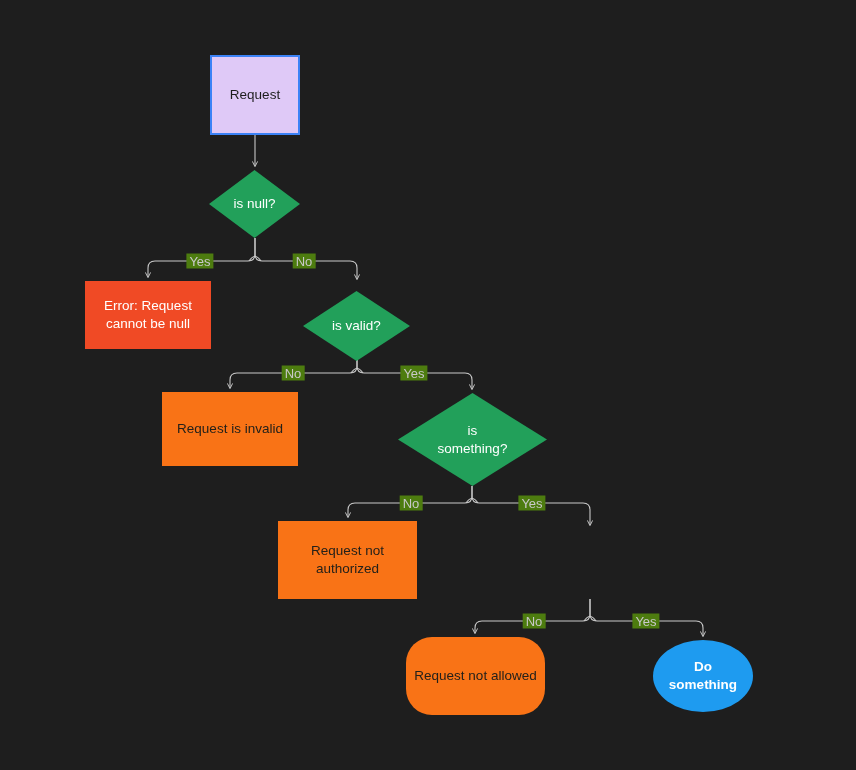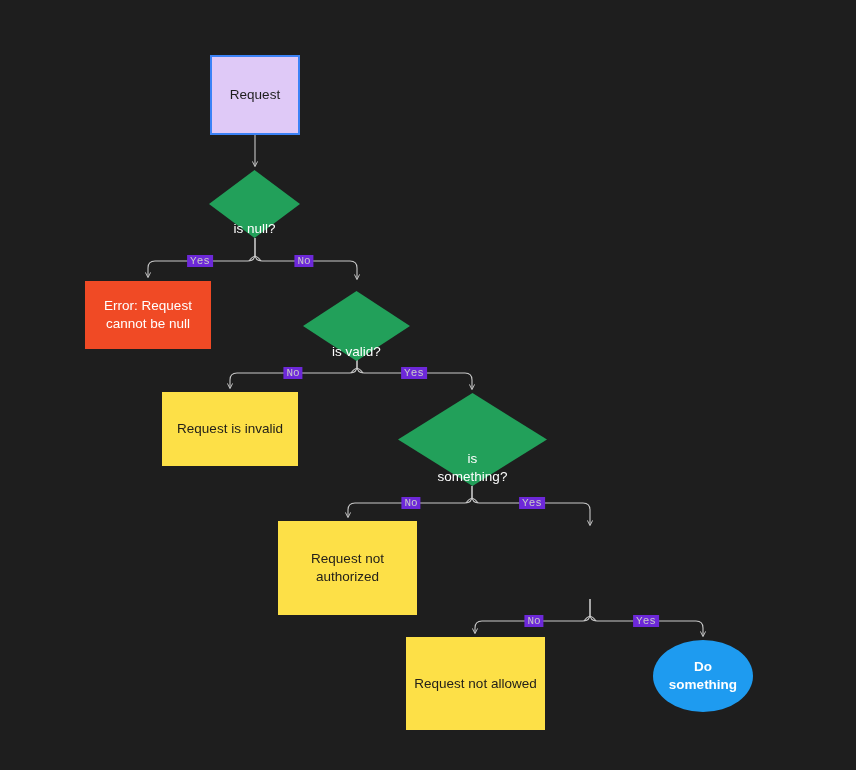"is null?" .node-decision { align-items: flex-end -> none }
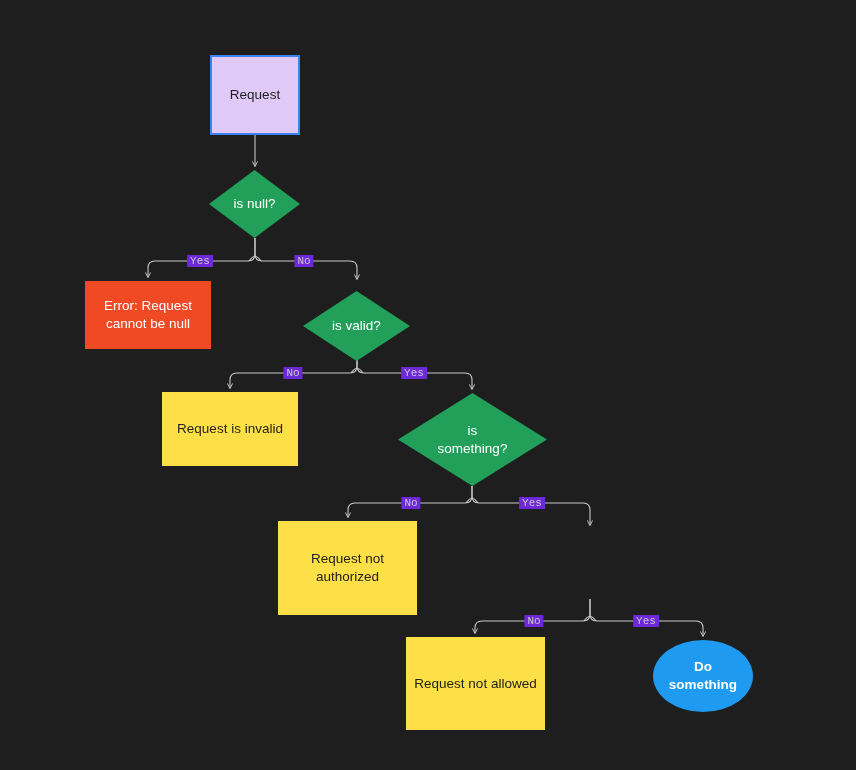"Yes" .edge-label { background: #6d28d9 -> #4d7c0f; font-family: Liberation Mono, monospace -> Liberation Sans, sans-serif; font-size: 11px -> 13px }
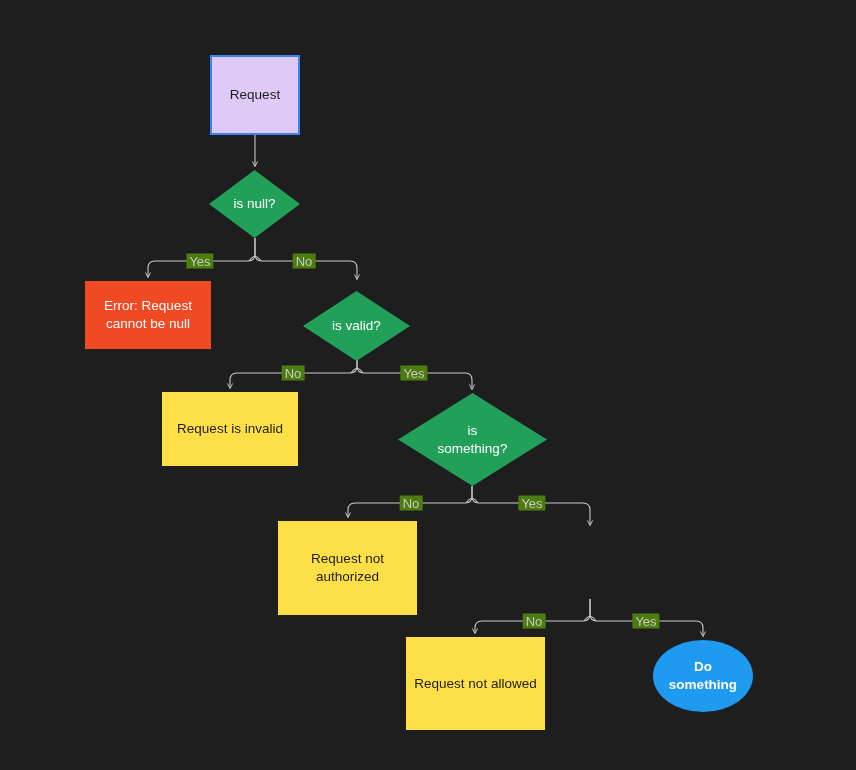"Request is invalid" .node-warn { background: #fde047 -> #f97316 }
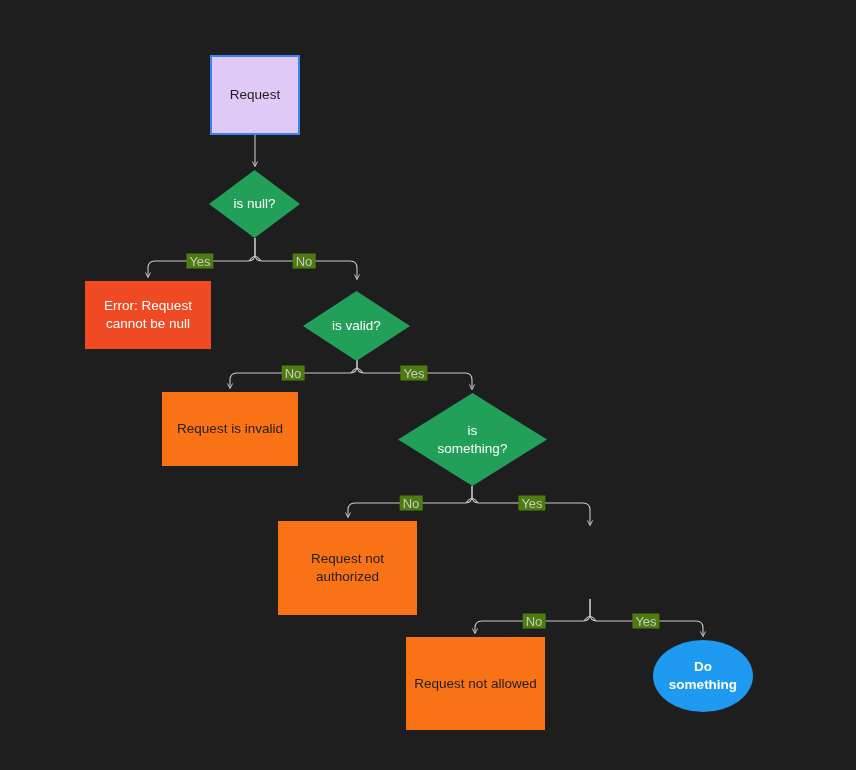"Request not" div.node { height: 94px -> 78px }
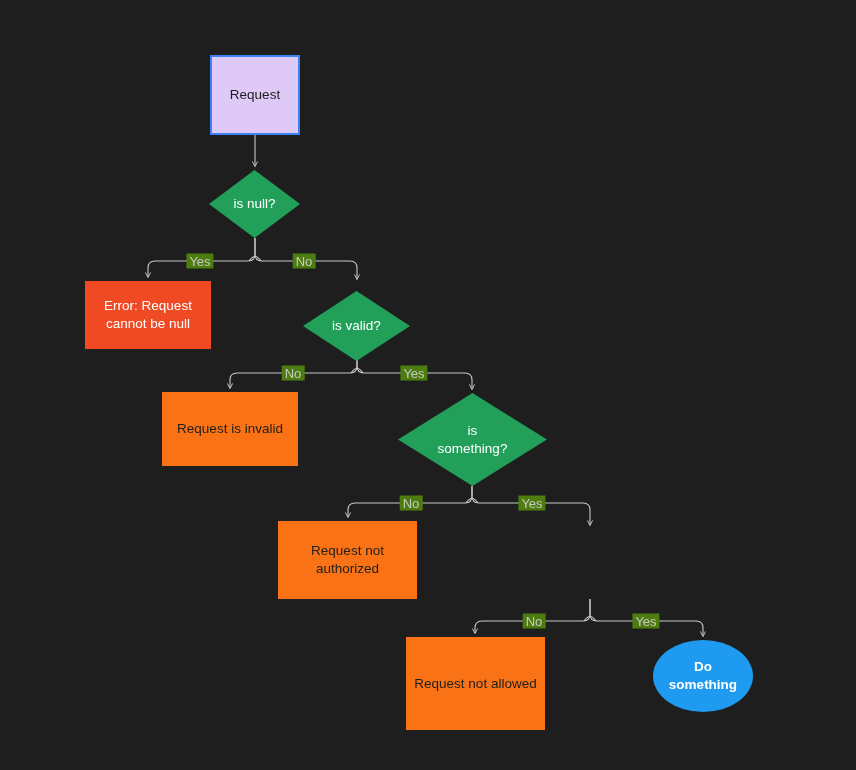"Request not allowed" div.node { border-radius: none -> 26px; height: 93px -> 78px }
